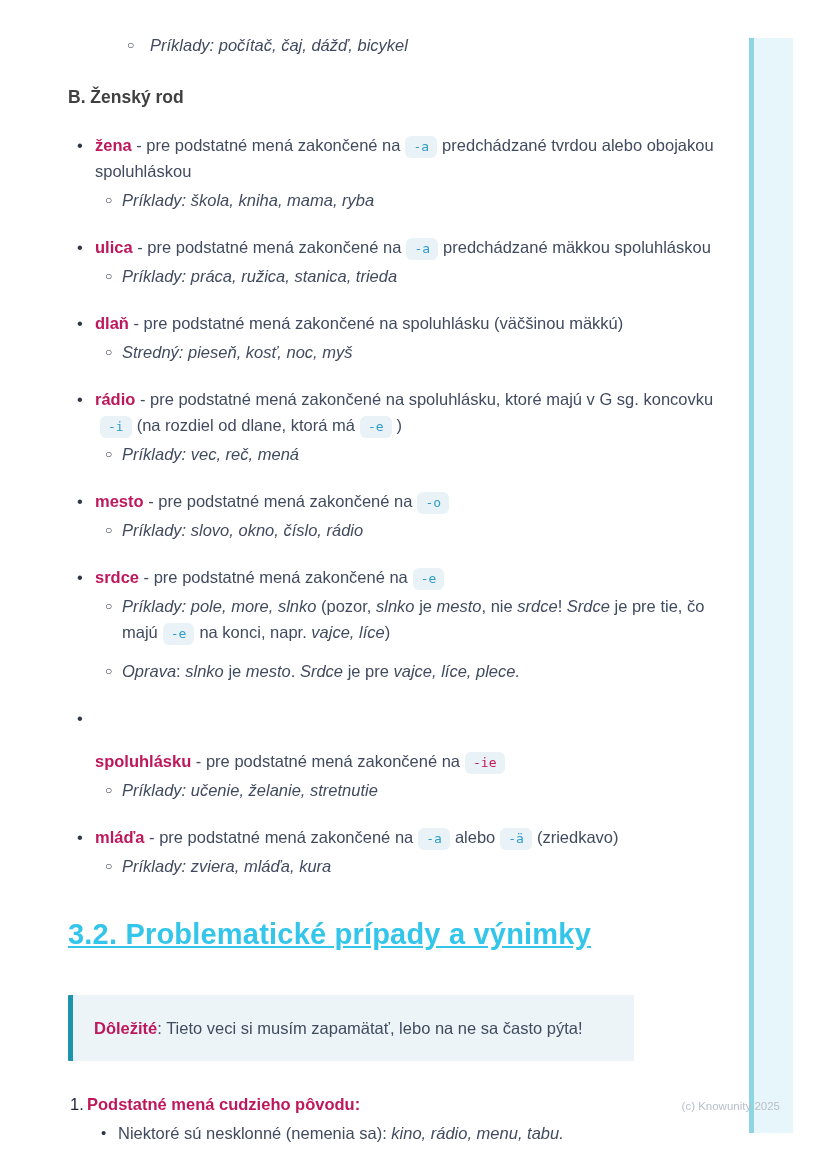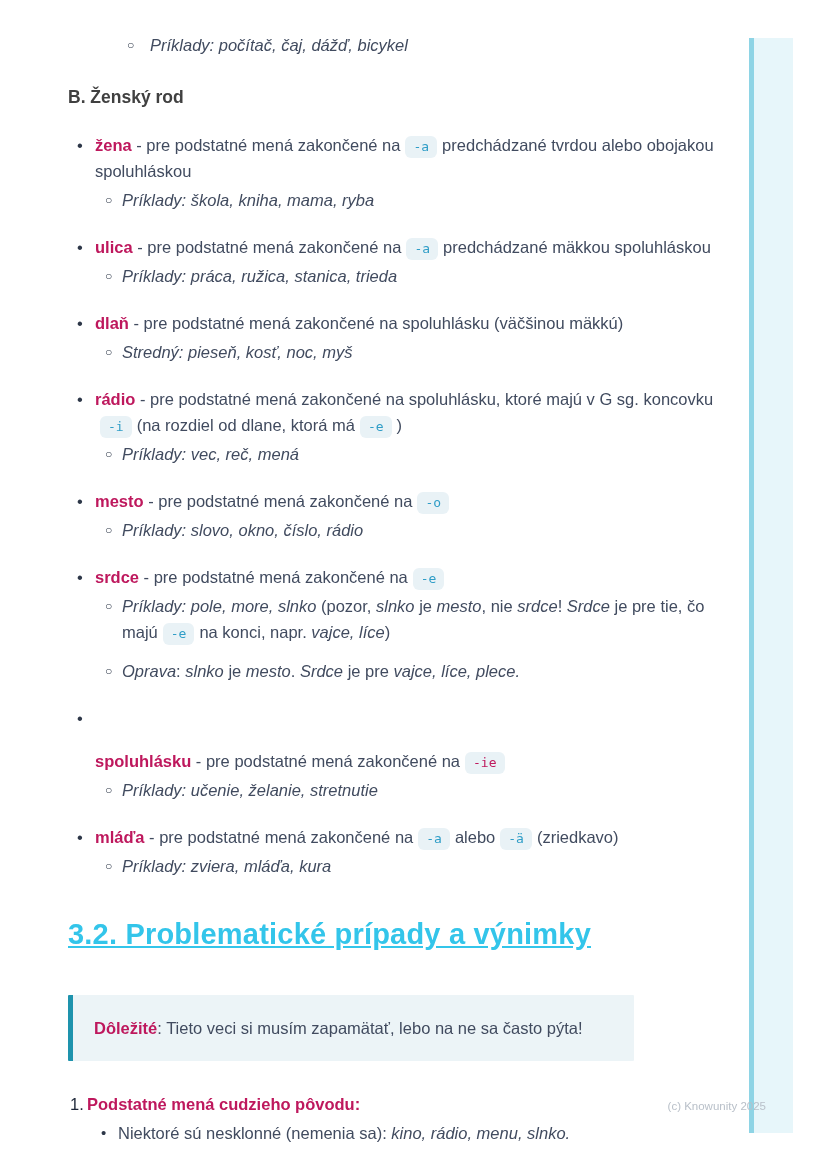"(c) Knowunity 2025" .copyright { right: 62px -> 48px }
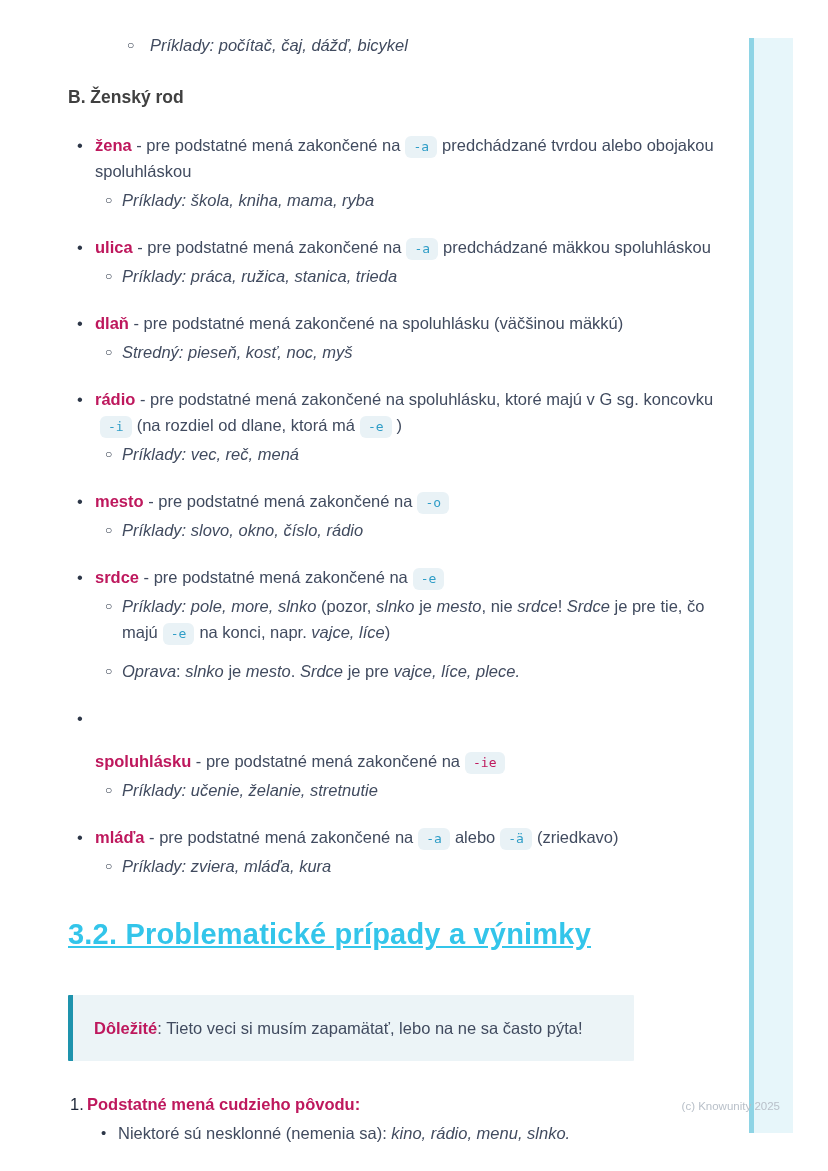"kino, rádio, menu, slnko." span.i { text: slnko -> tabu }
